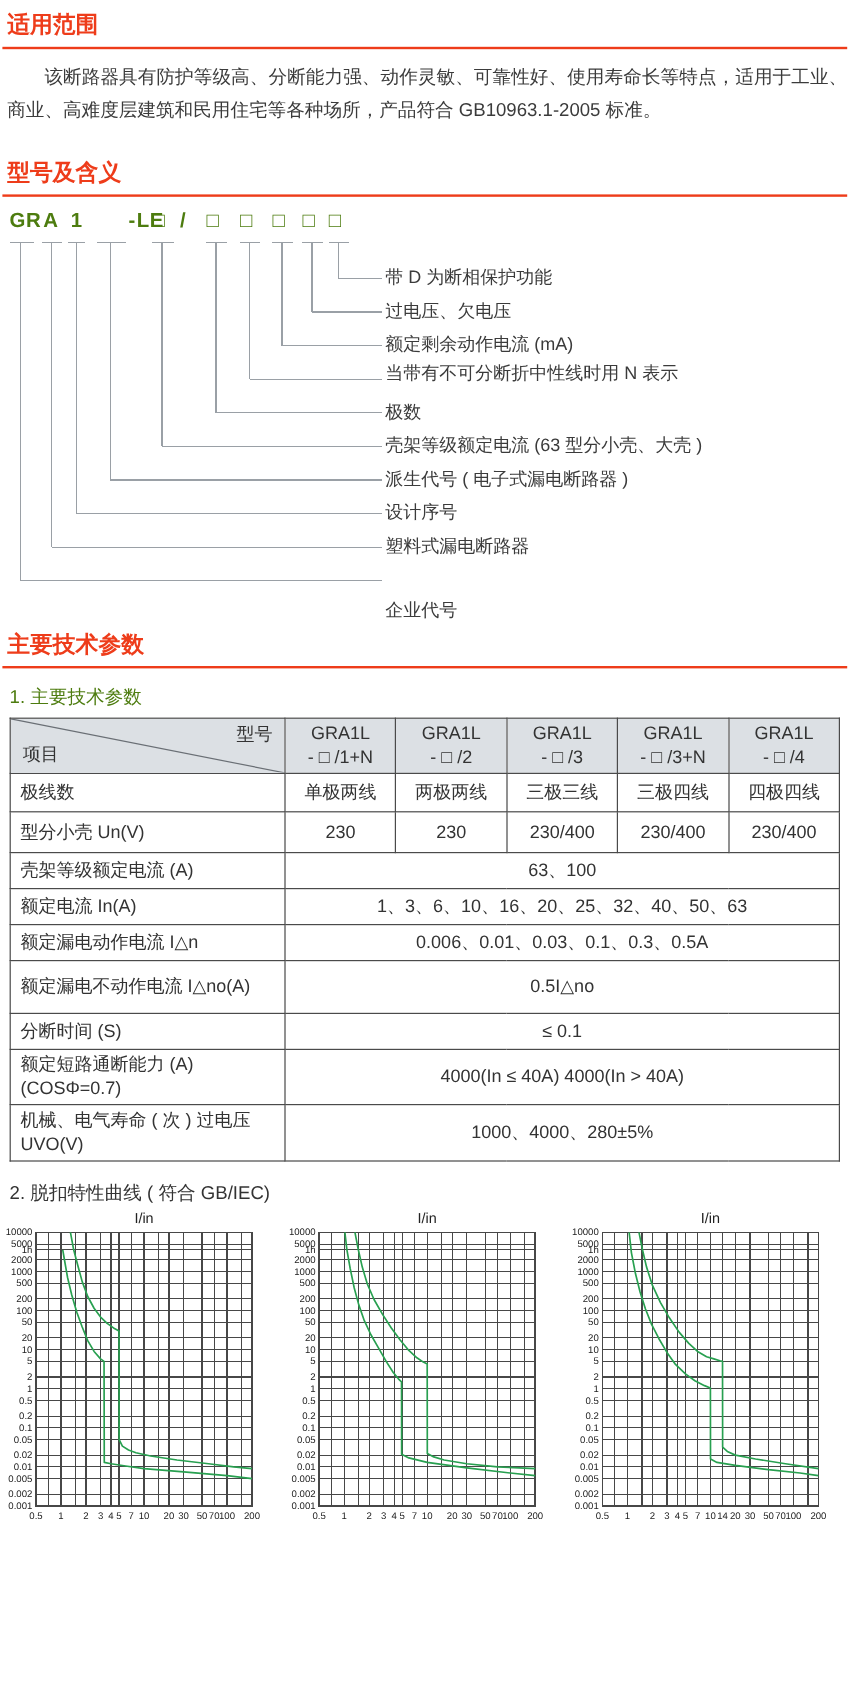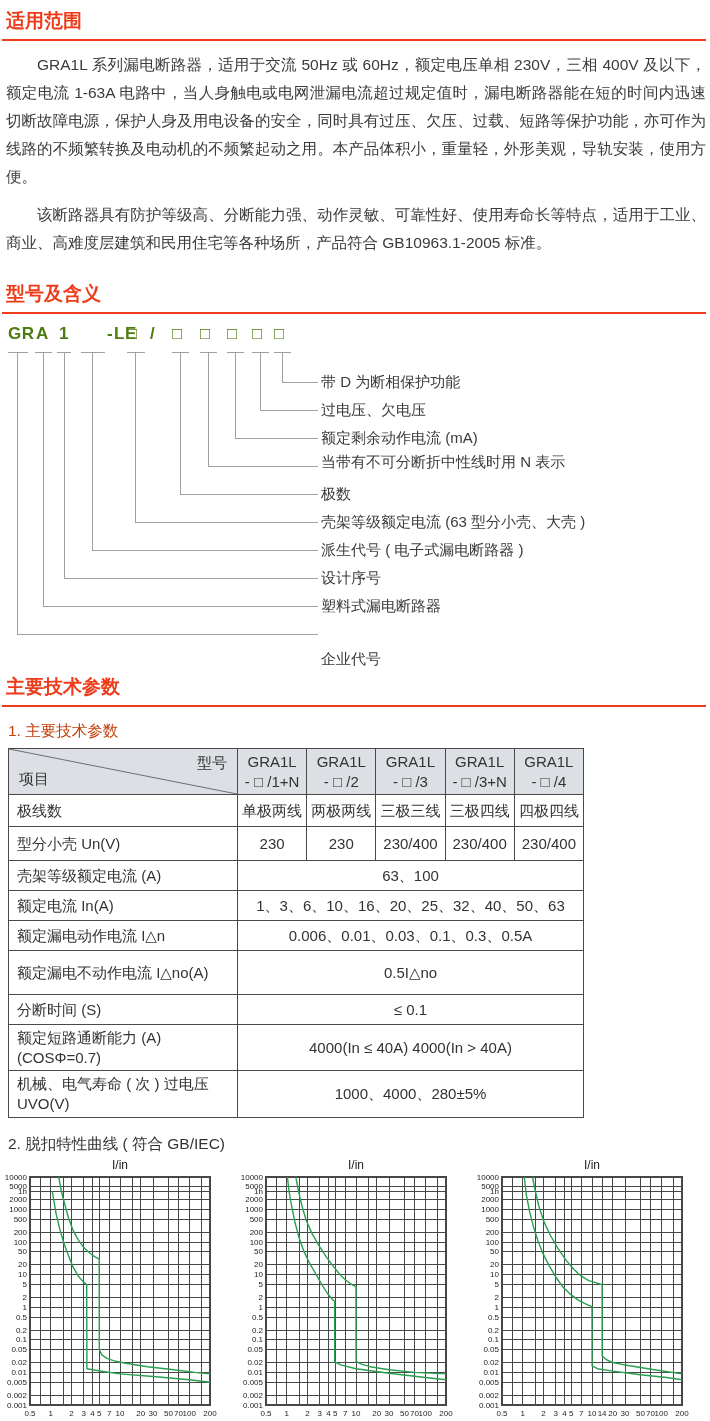"GRA1L 系列漏电断路器，适用于交流 50Hz 或 60Hz，额定电压单相" p.para { html: <p>GRA1L 系列漏电断路器，适用于交流 50Hz 或 60Hz，额定电压单相 230V，三相 400V 及以下，额定电流 1-63A 电路中，当人身触电或电网泄漏电流超过规定值时，漏电断路器能在短的时间内迅速切断故障电源，保护人身及用电设备的安全，同时具有过压、欠压、过载、短路等保护功能，亦可作为线路的不频繁转换及电动机的不频繁起动之用。本产品体积小，重量轻，外形美观，导轨安装，使用方便。</p> -> none }
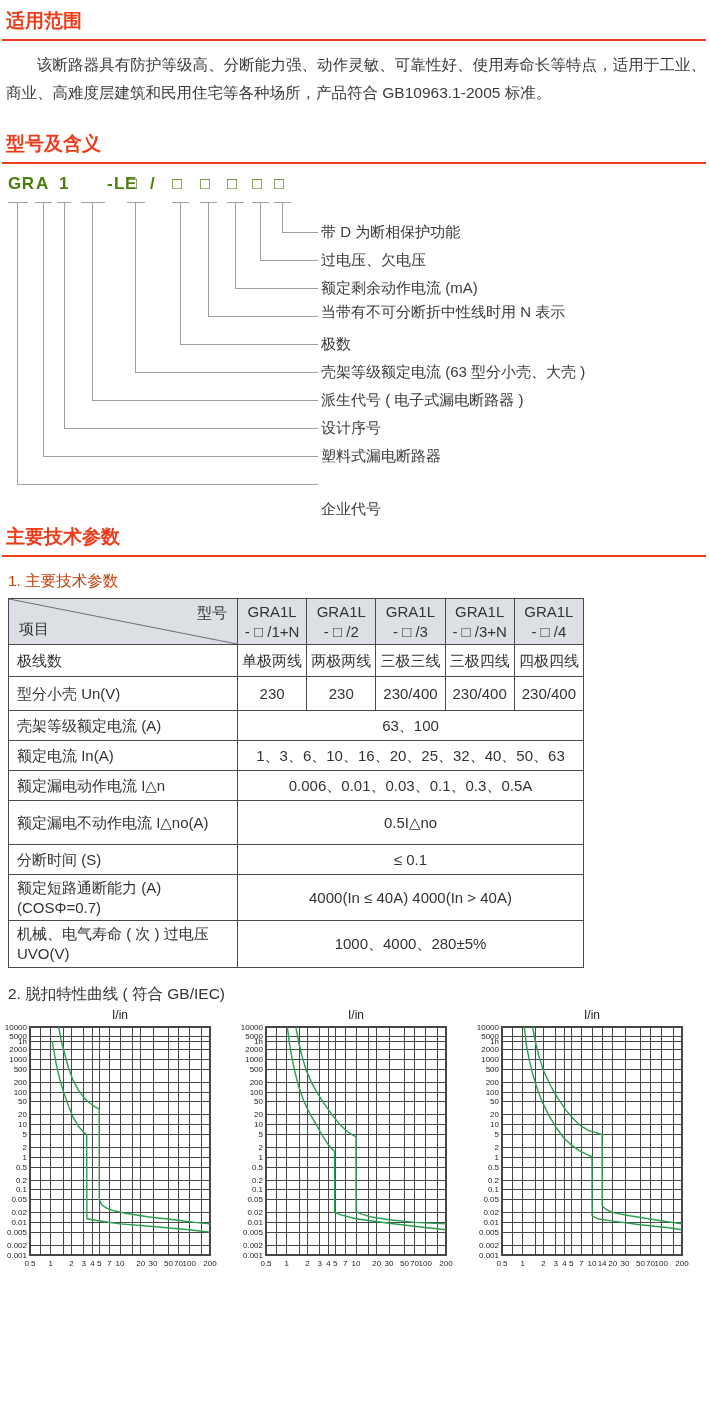"1. 主要技术参数" .tbl-caption { color: #c2410c -> #4d7c0f }
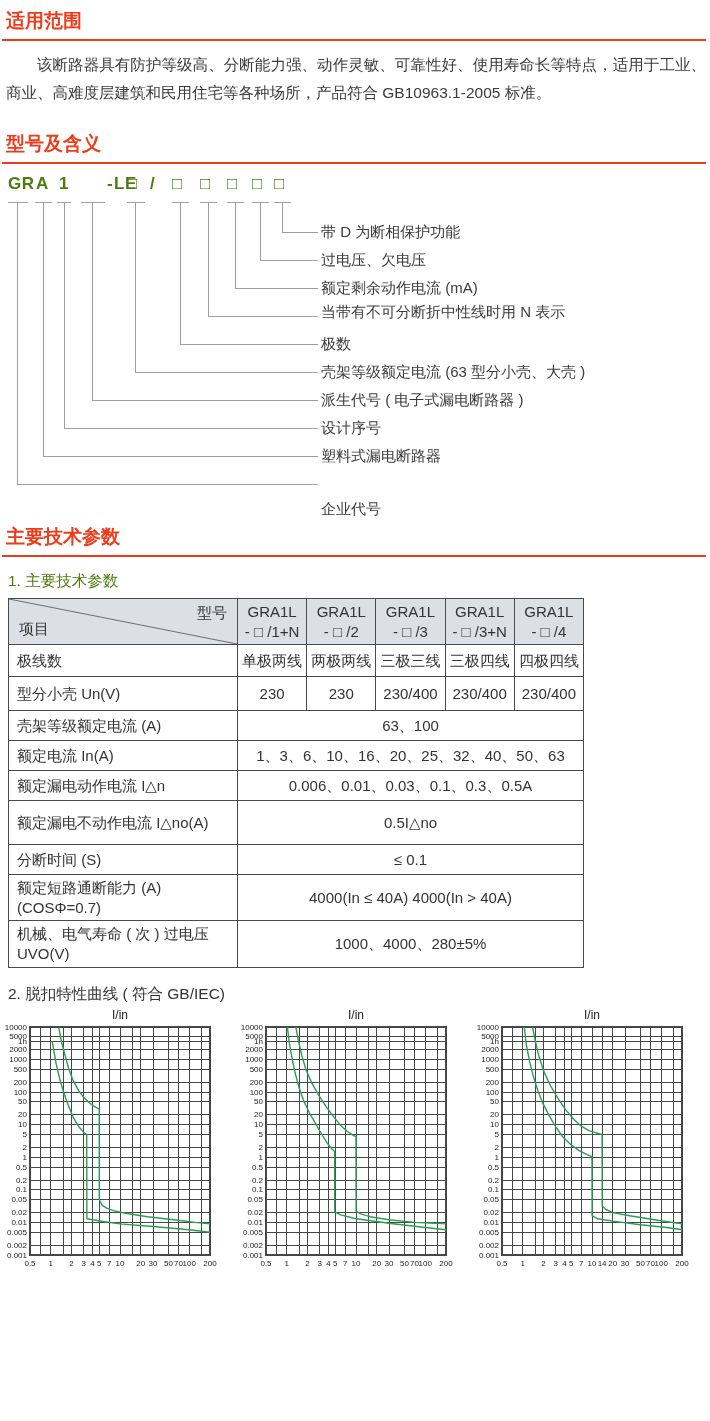"型号" table.params { width: 576px -> 692px }
